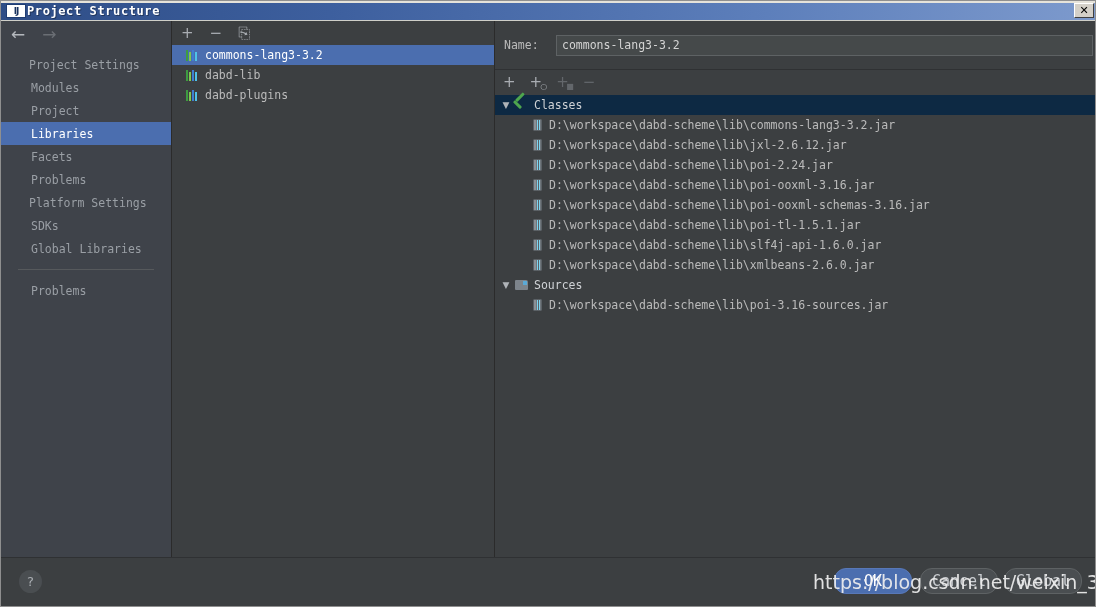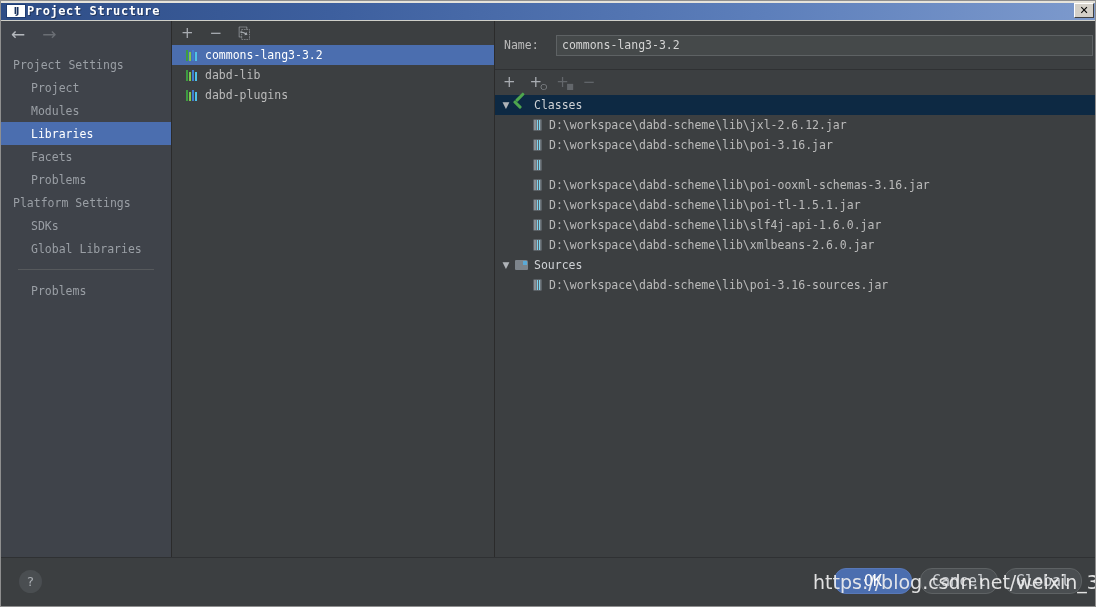"Project Settings" .side-item.group { padding-left: 12px -> 28px }
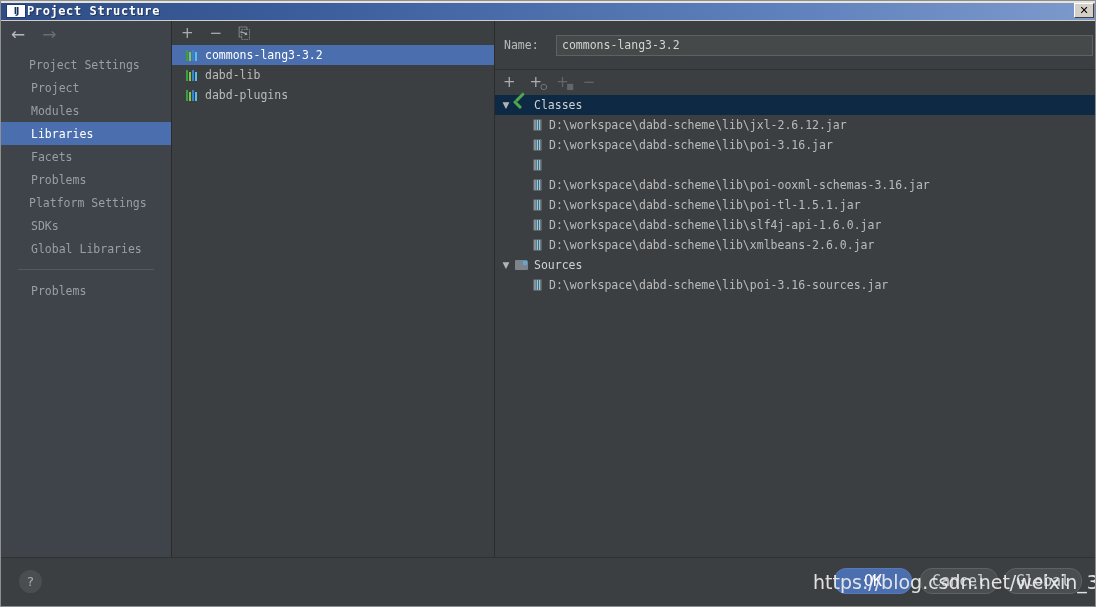"Project" div.side-item { order: before "Modules" -> after "Modules" }
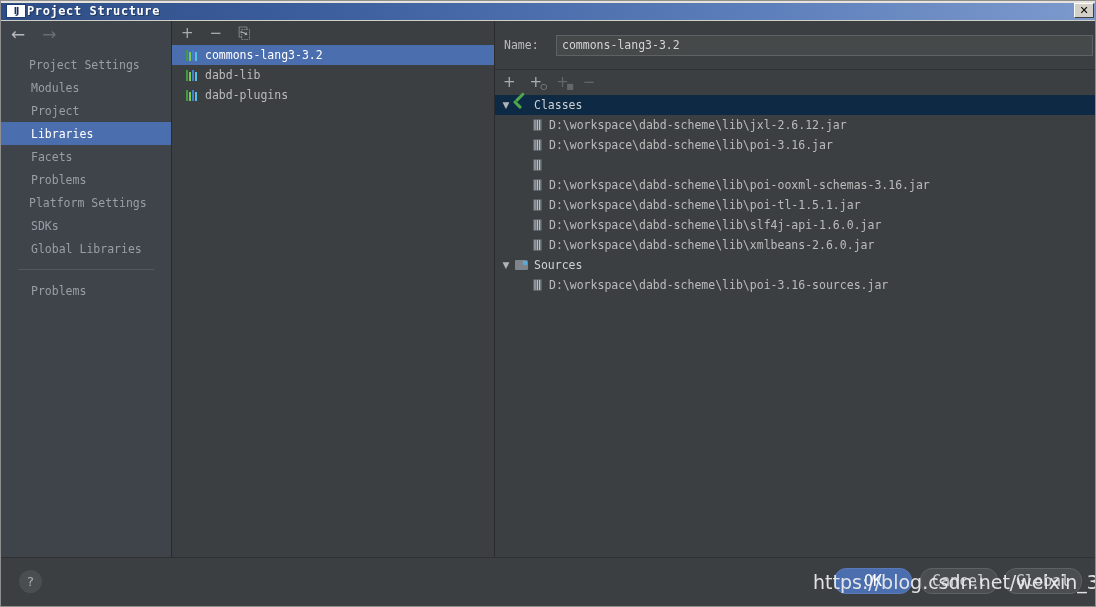"D:\workspace\dabd-scheme\lib\commons-lan" div.tree-row { html: none -> <div> <span></span> <span>D:\workspace\dabd-scheme\lib\commons-lang3-3.2.jar</span> </div> }
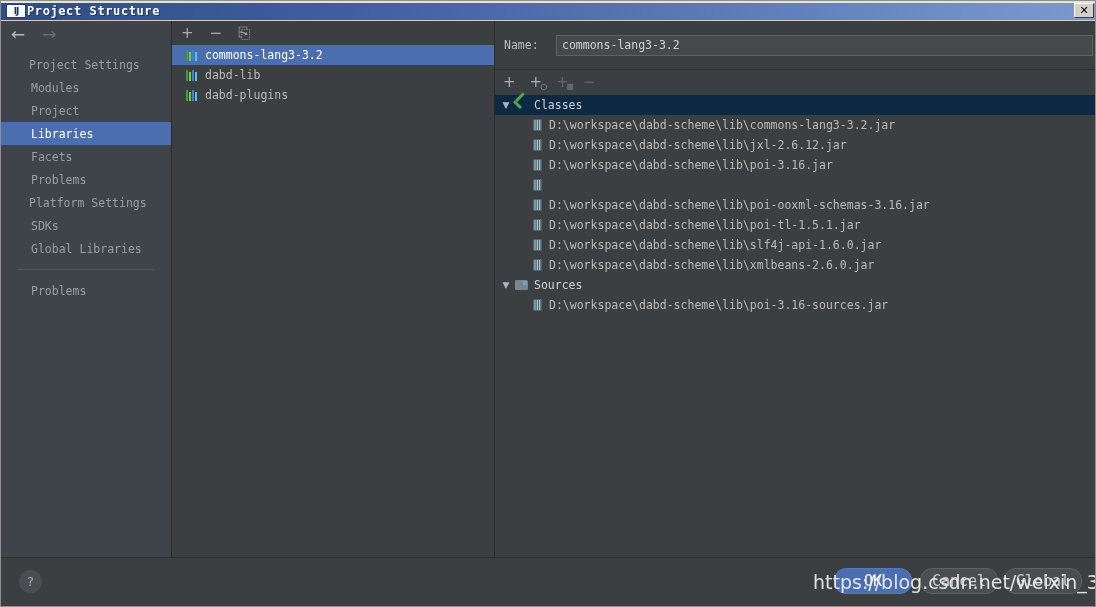"D:\workspace\dabd-scheme\lib\poi-3.16.ja" span { text: poi-3.16.jar -> poi-2.24.jar }
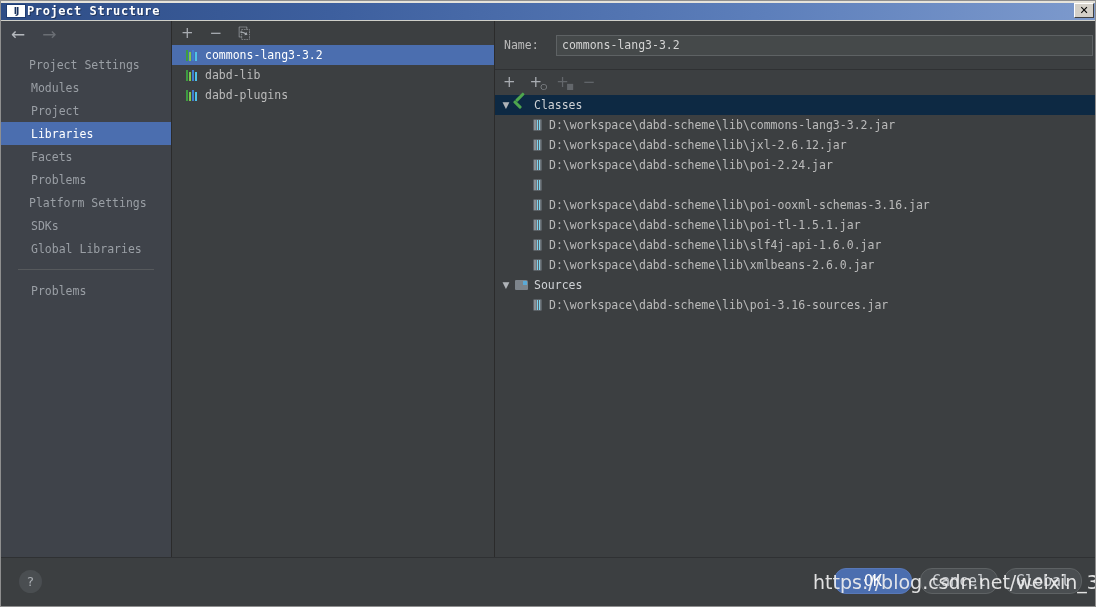"D:\workspace\dabd-scheme\lib\poi-ooxml-3" span { html: none -> <span>D:\workspace\dabd-scheme\lib\poi-ooxml-3.16.jar</span> }
